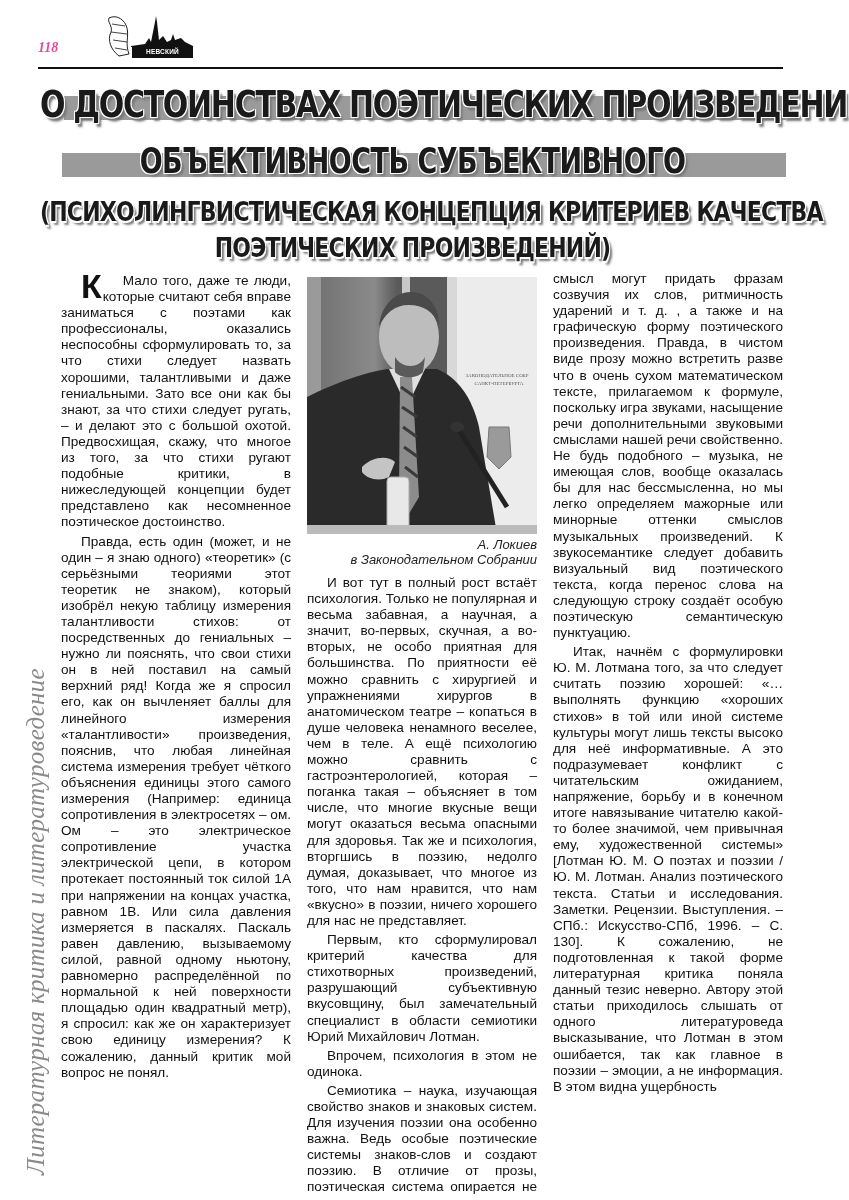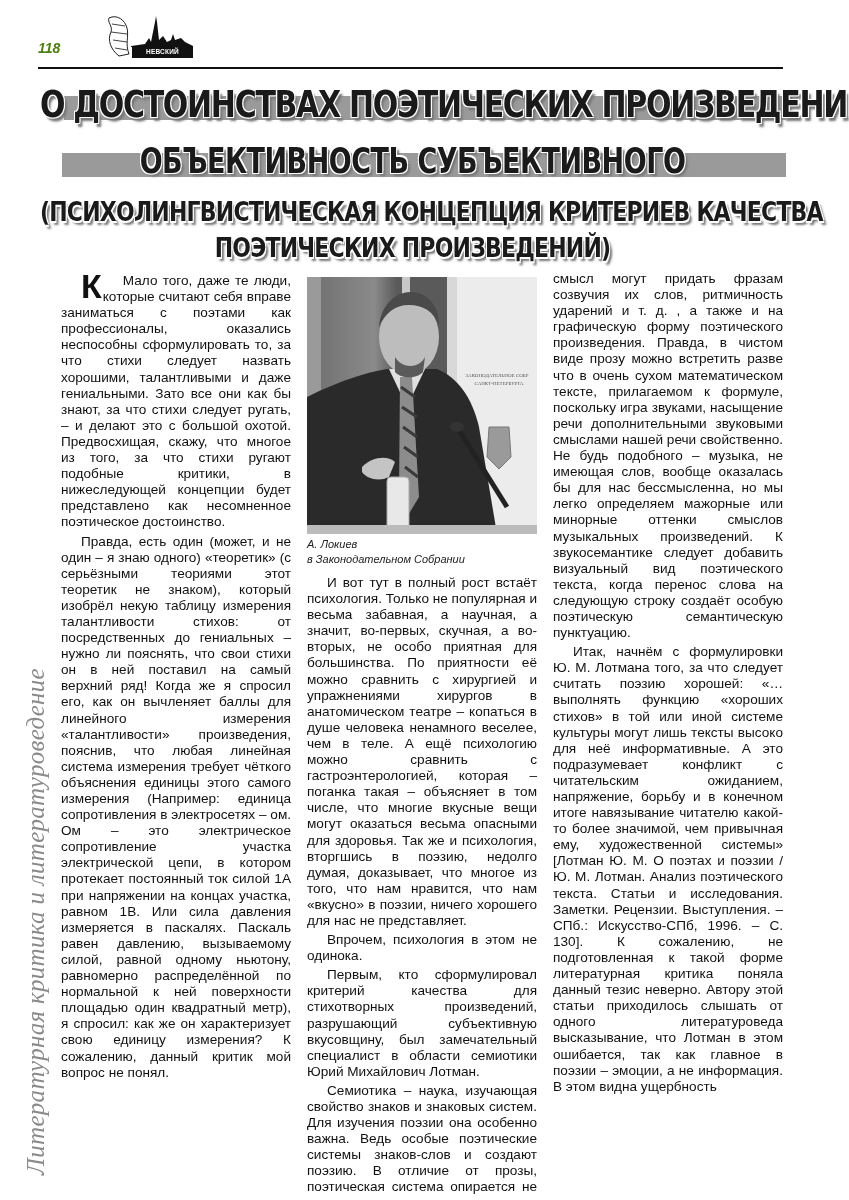"118" .page-num { color: #4d7c0f -> #ec4899; font-family: Liberation Sans, sans-serif -> Liberation Serif, serif }
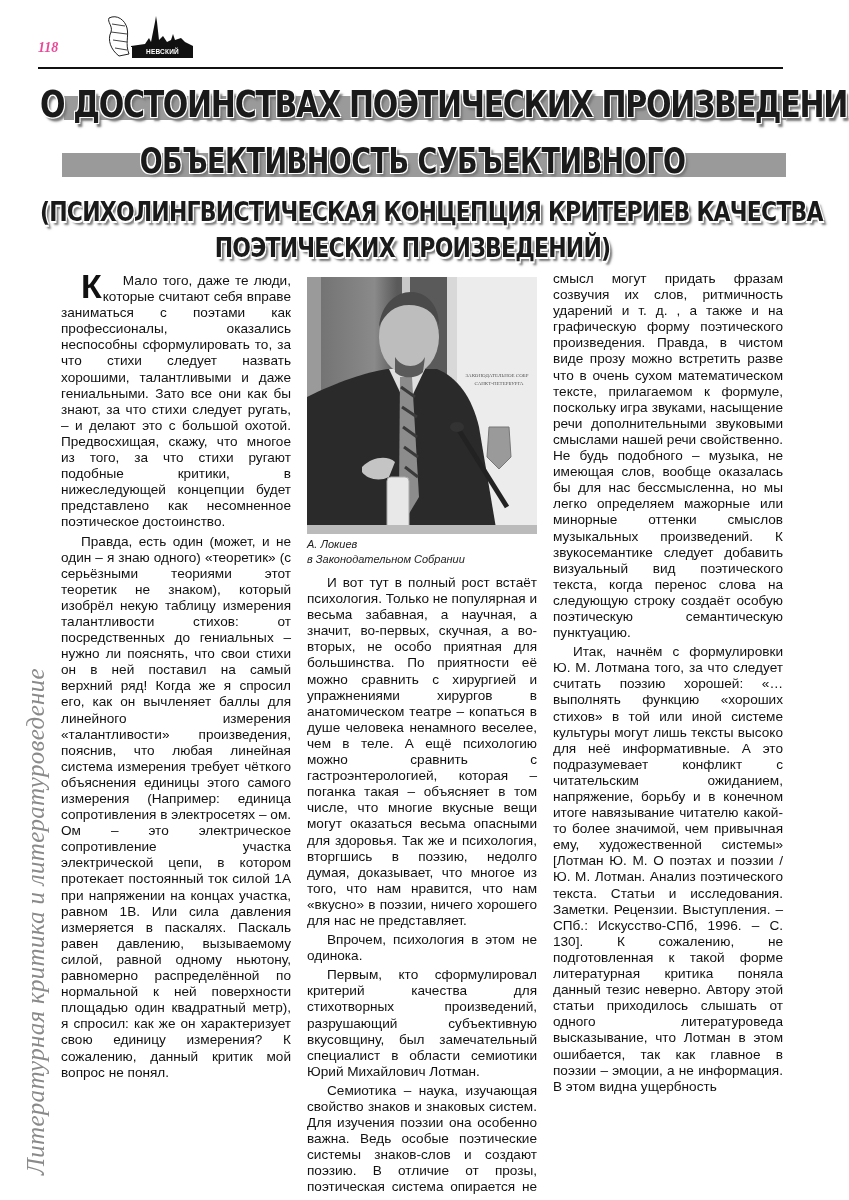"А. Локиев" .caption { font-size: 11px -> 13px; text-align: left -> right }
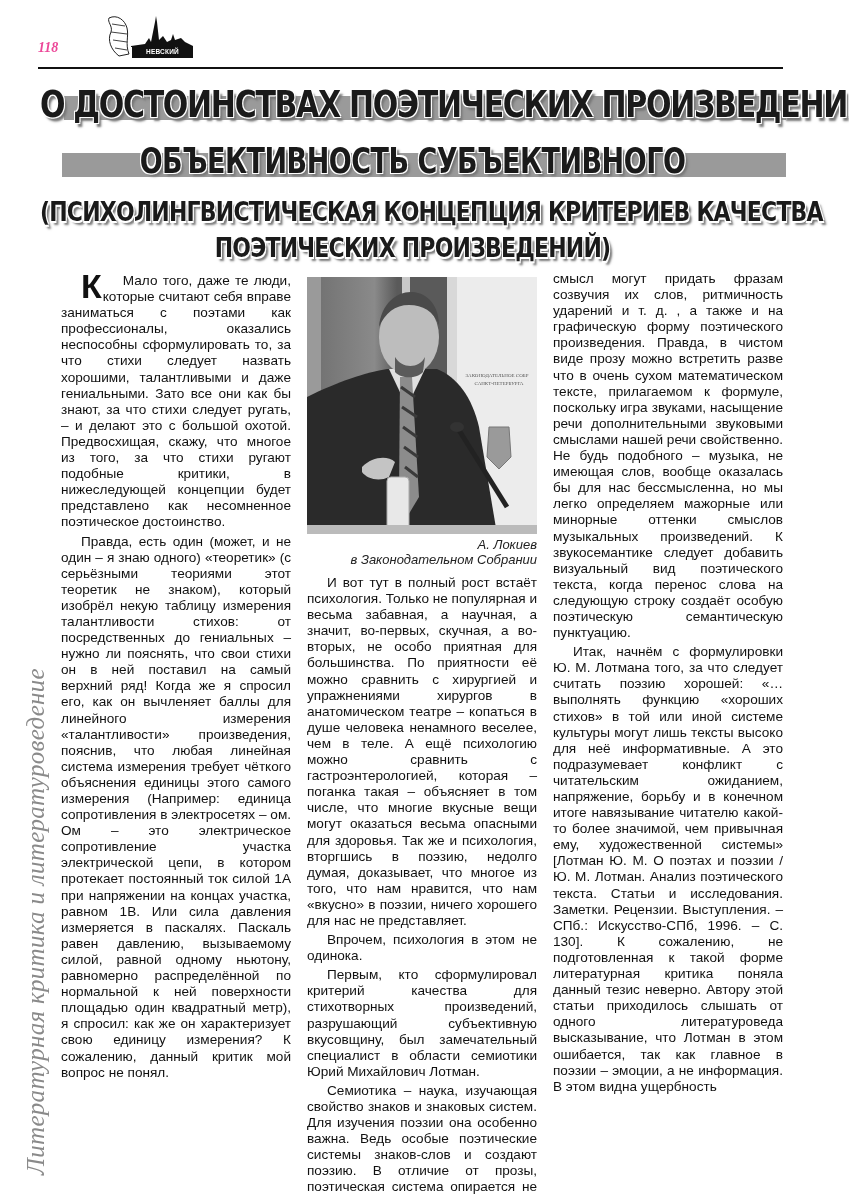"Впрочем, психология в этом не" p { order: before "Первым, кто сформулировал критерий" -> after "Первым, кто сформулировал критерий" }
